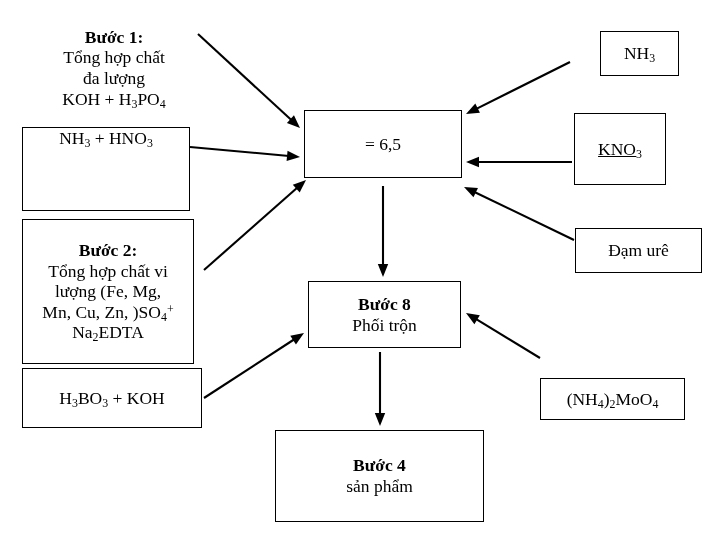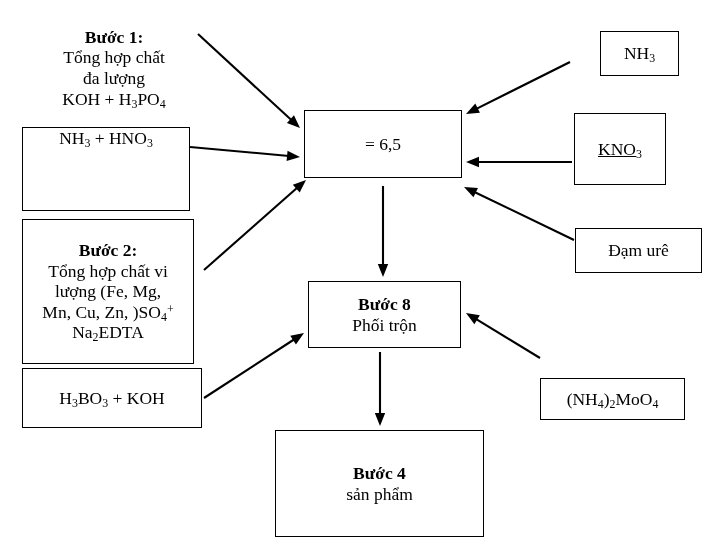"Bước 4" div.node { height: 107px -> 92px }
